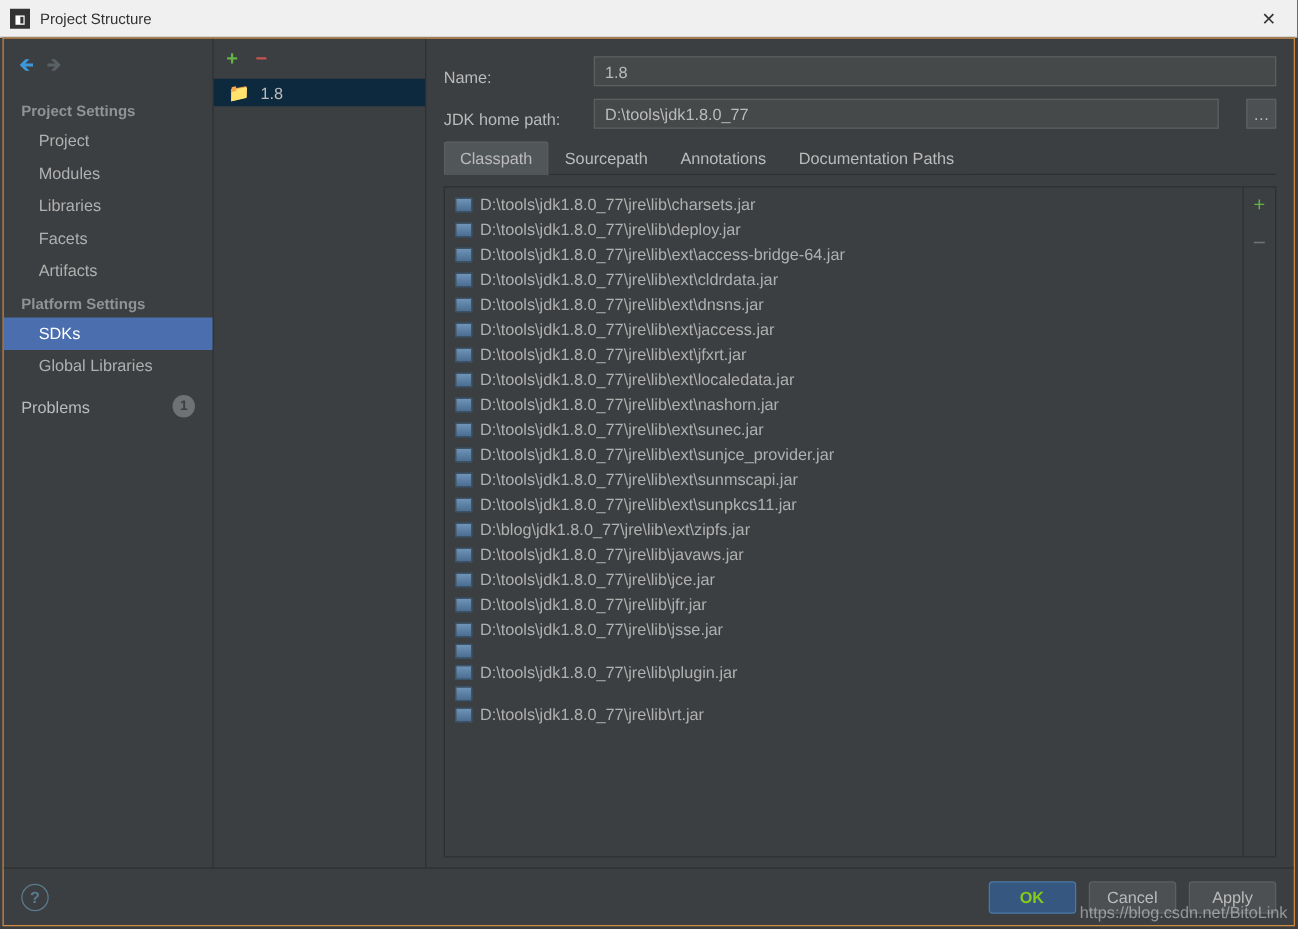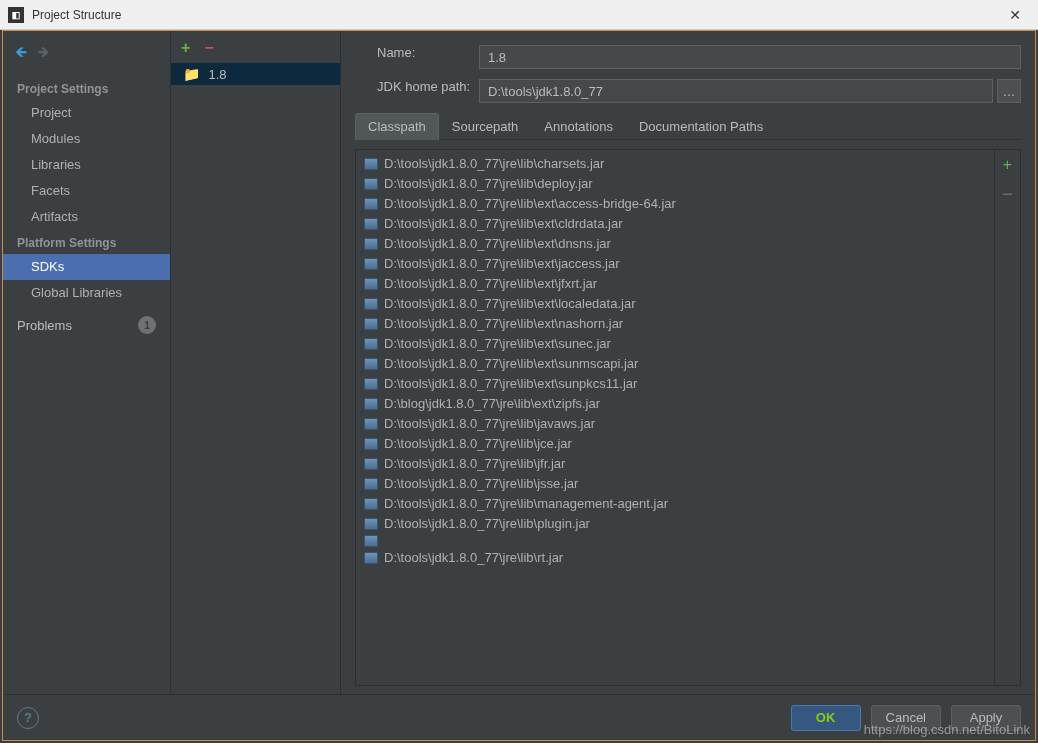"Name:" .row { align-items: flex-start -> flex-end; gap: 4px -> 22px; margin-left: 22px -> none }
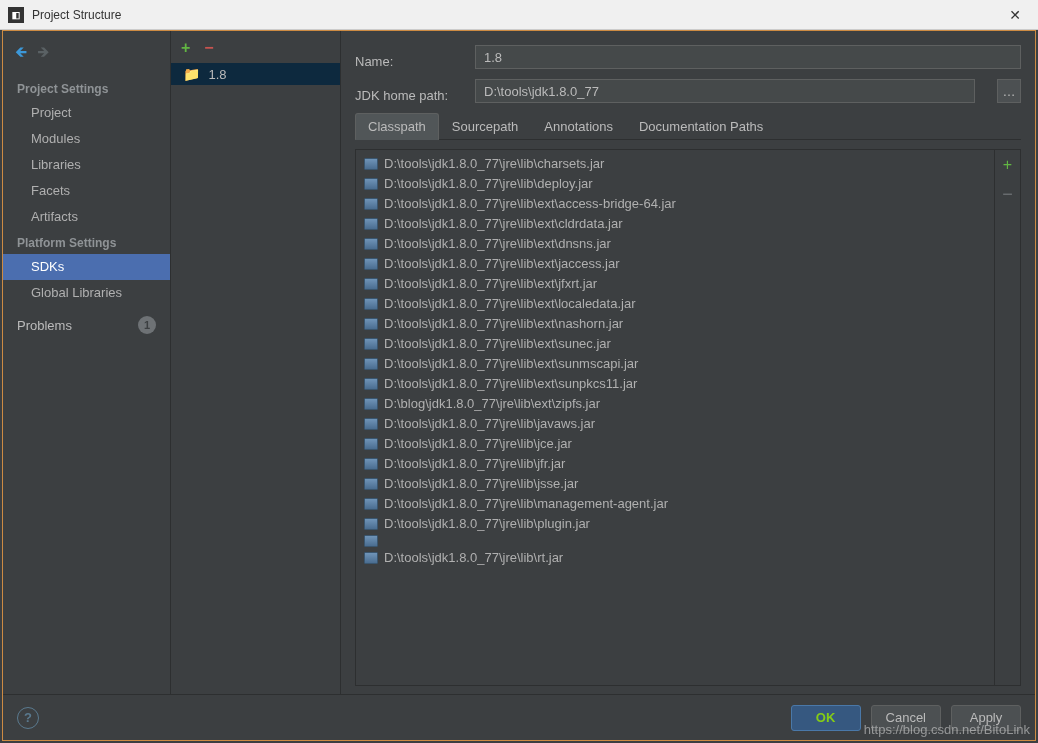"D:\tools\jdk1.8.0_77\jre\lib\ext\sunjce_" div.cp-row { html: none -> <div> <span></span> <span>D:\tools\jdk1.8.0_77\jre\lib\ext\sunjce_provider.jar</span> </div> }
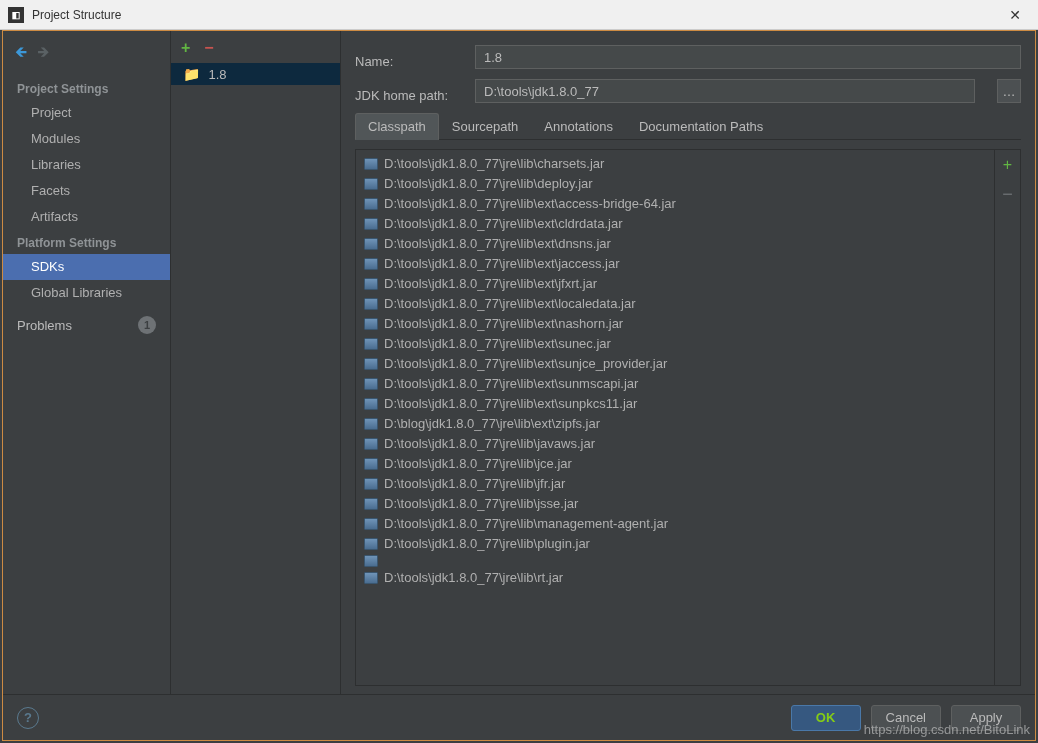"D:\tools\jdk1.8.0_77\jre\lib\management-" span { html: <span>D:\tools\jdk1.8.0_77\jre\lib\management-agent.jar</span> -> none }
